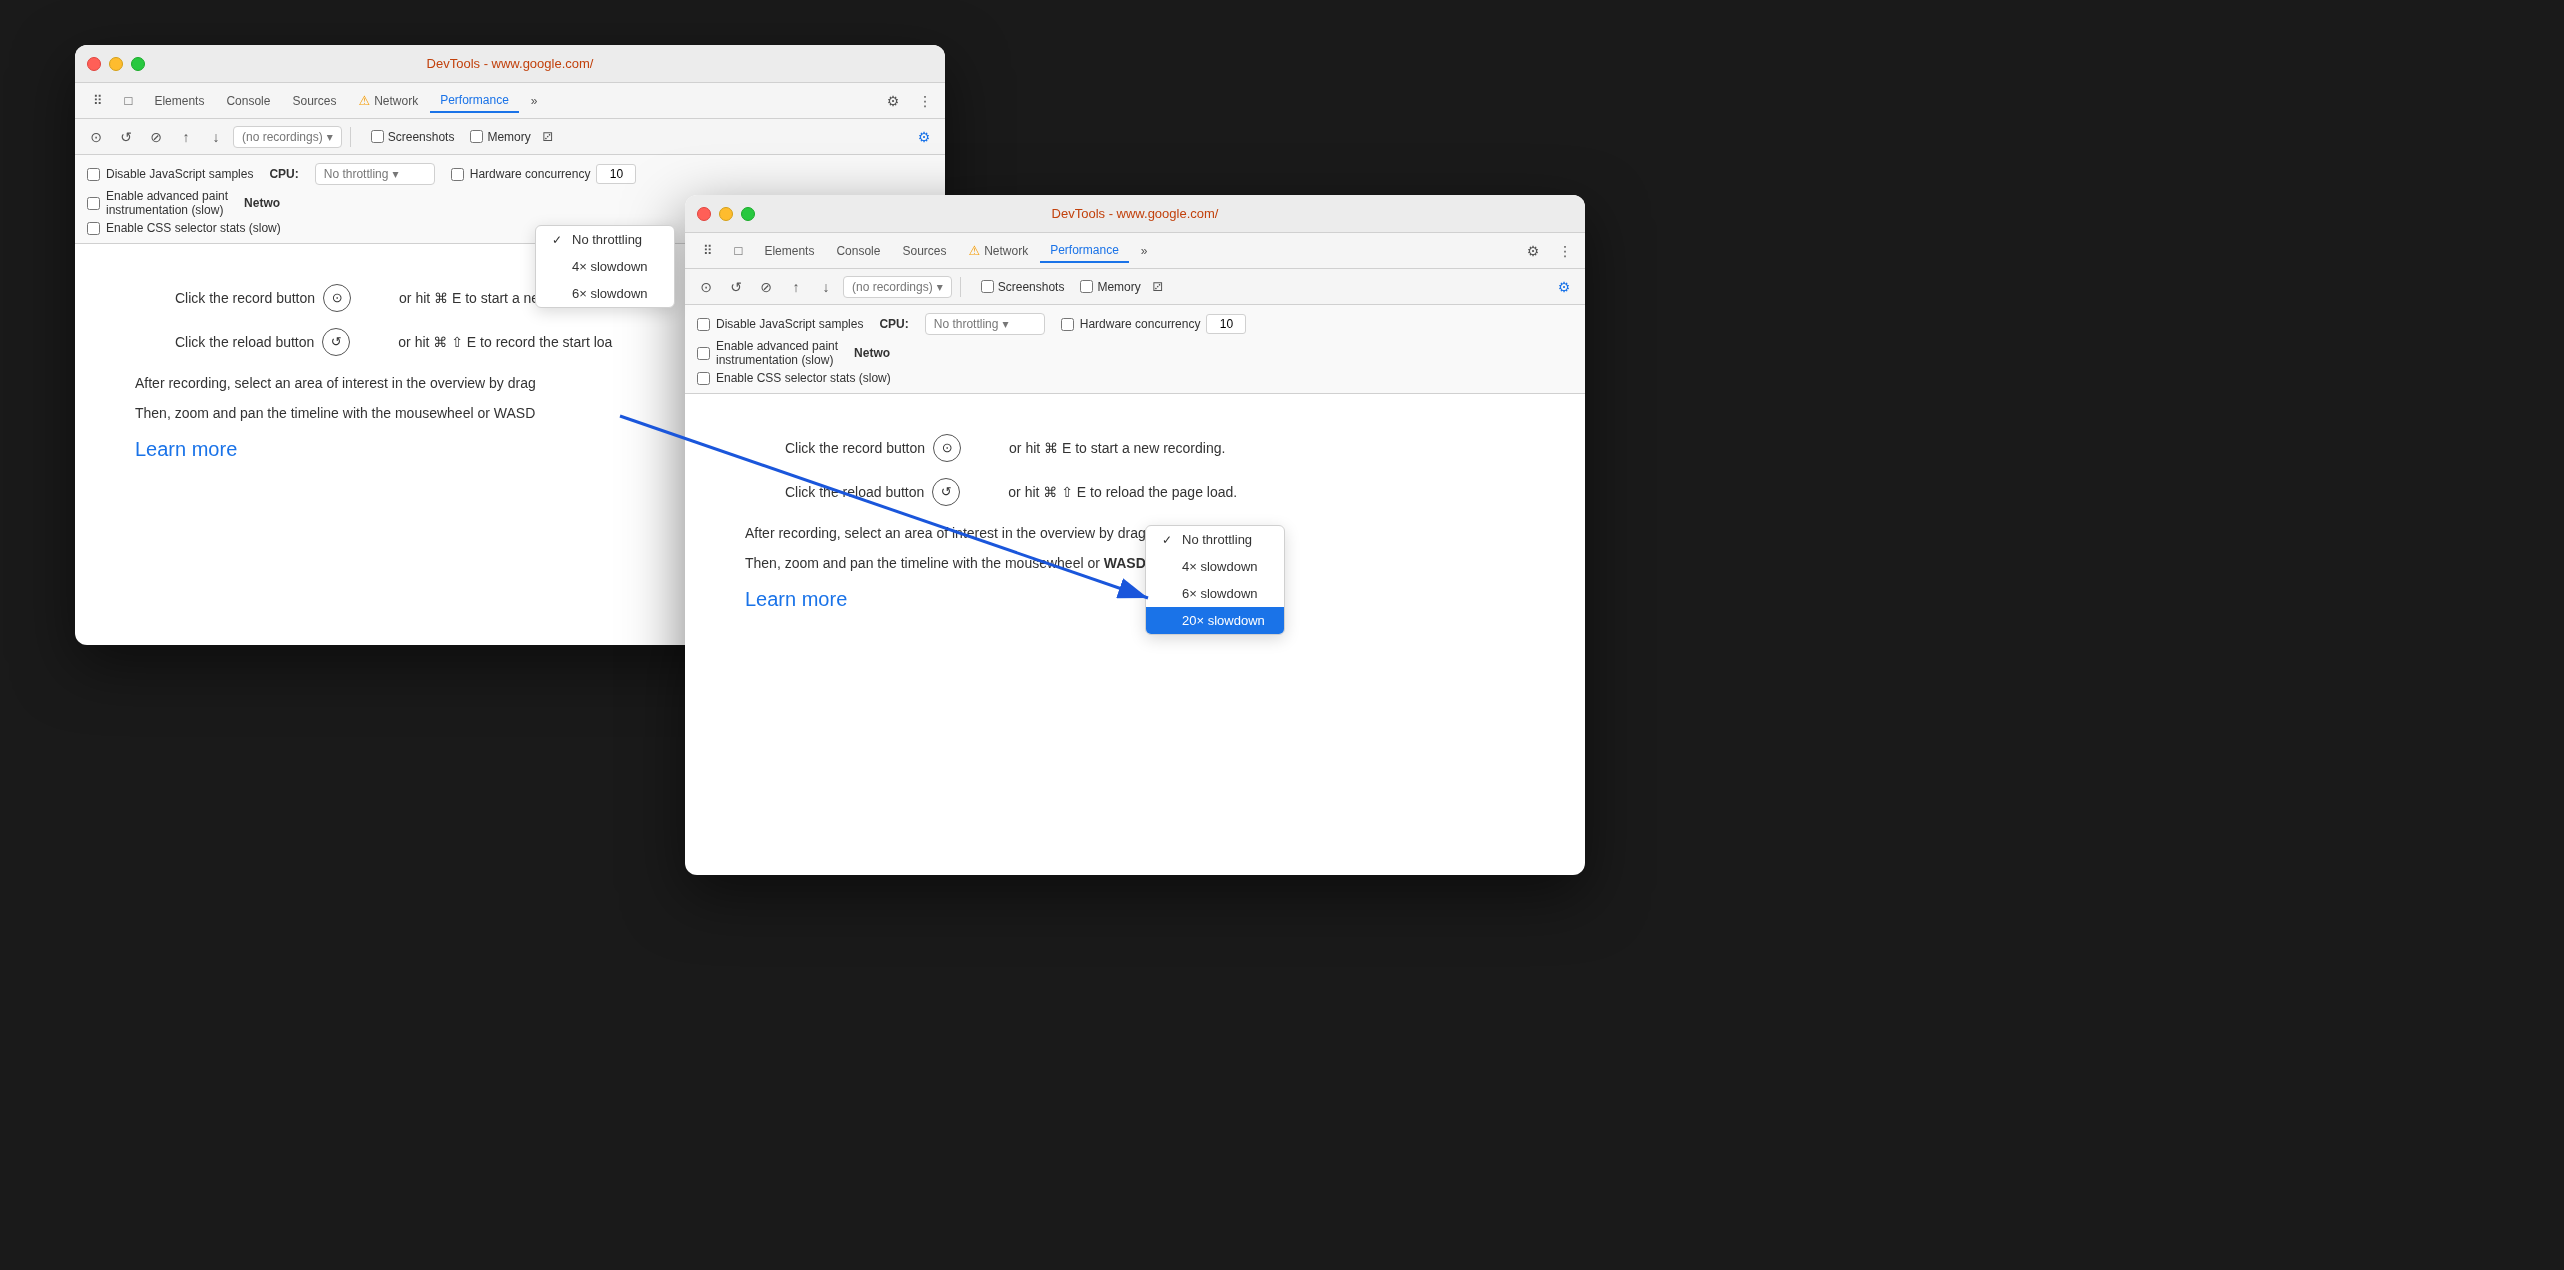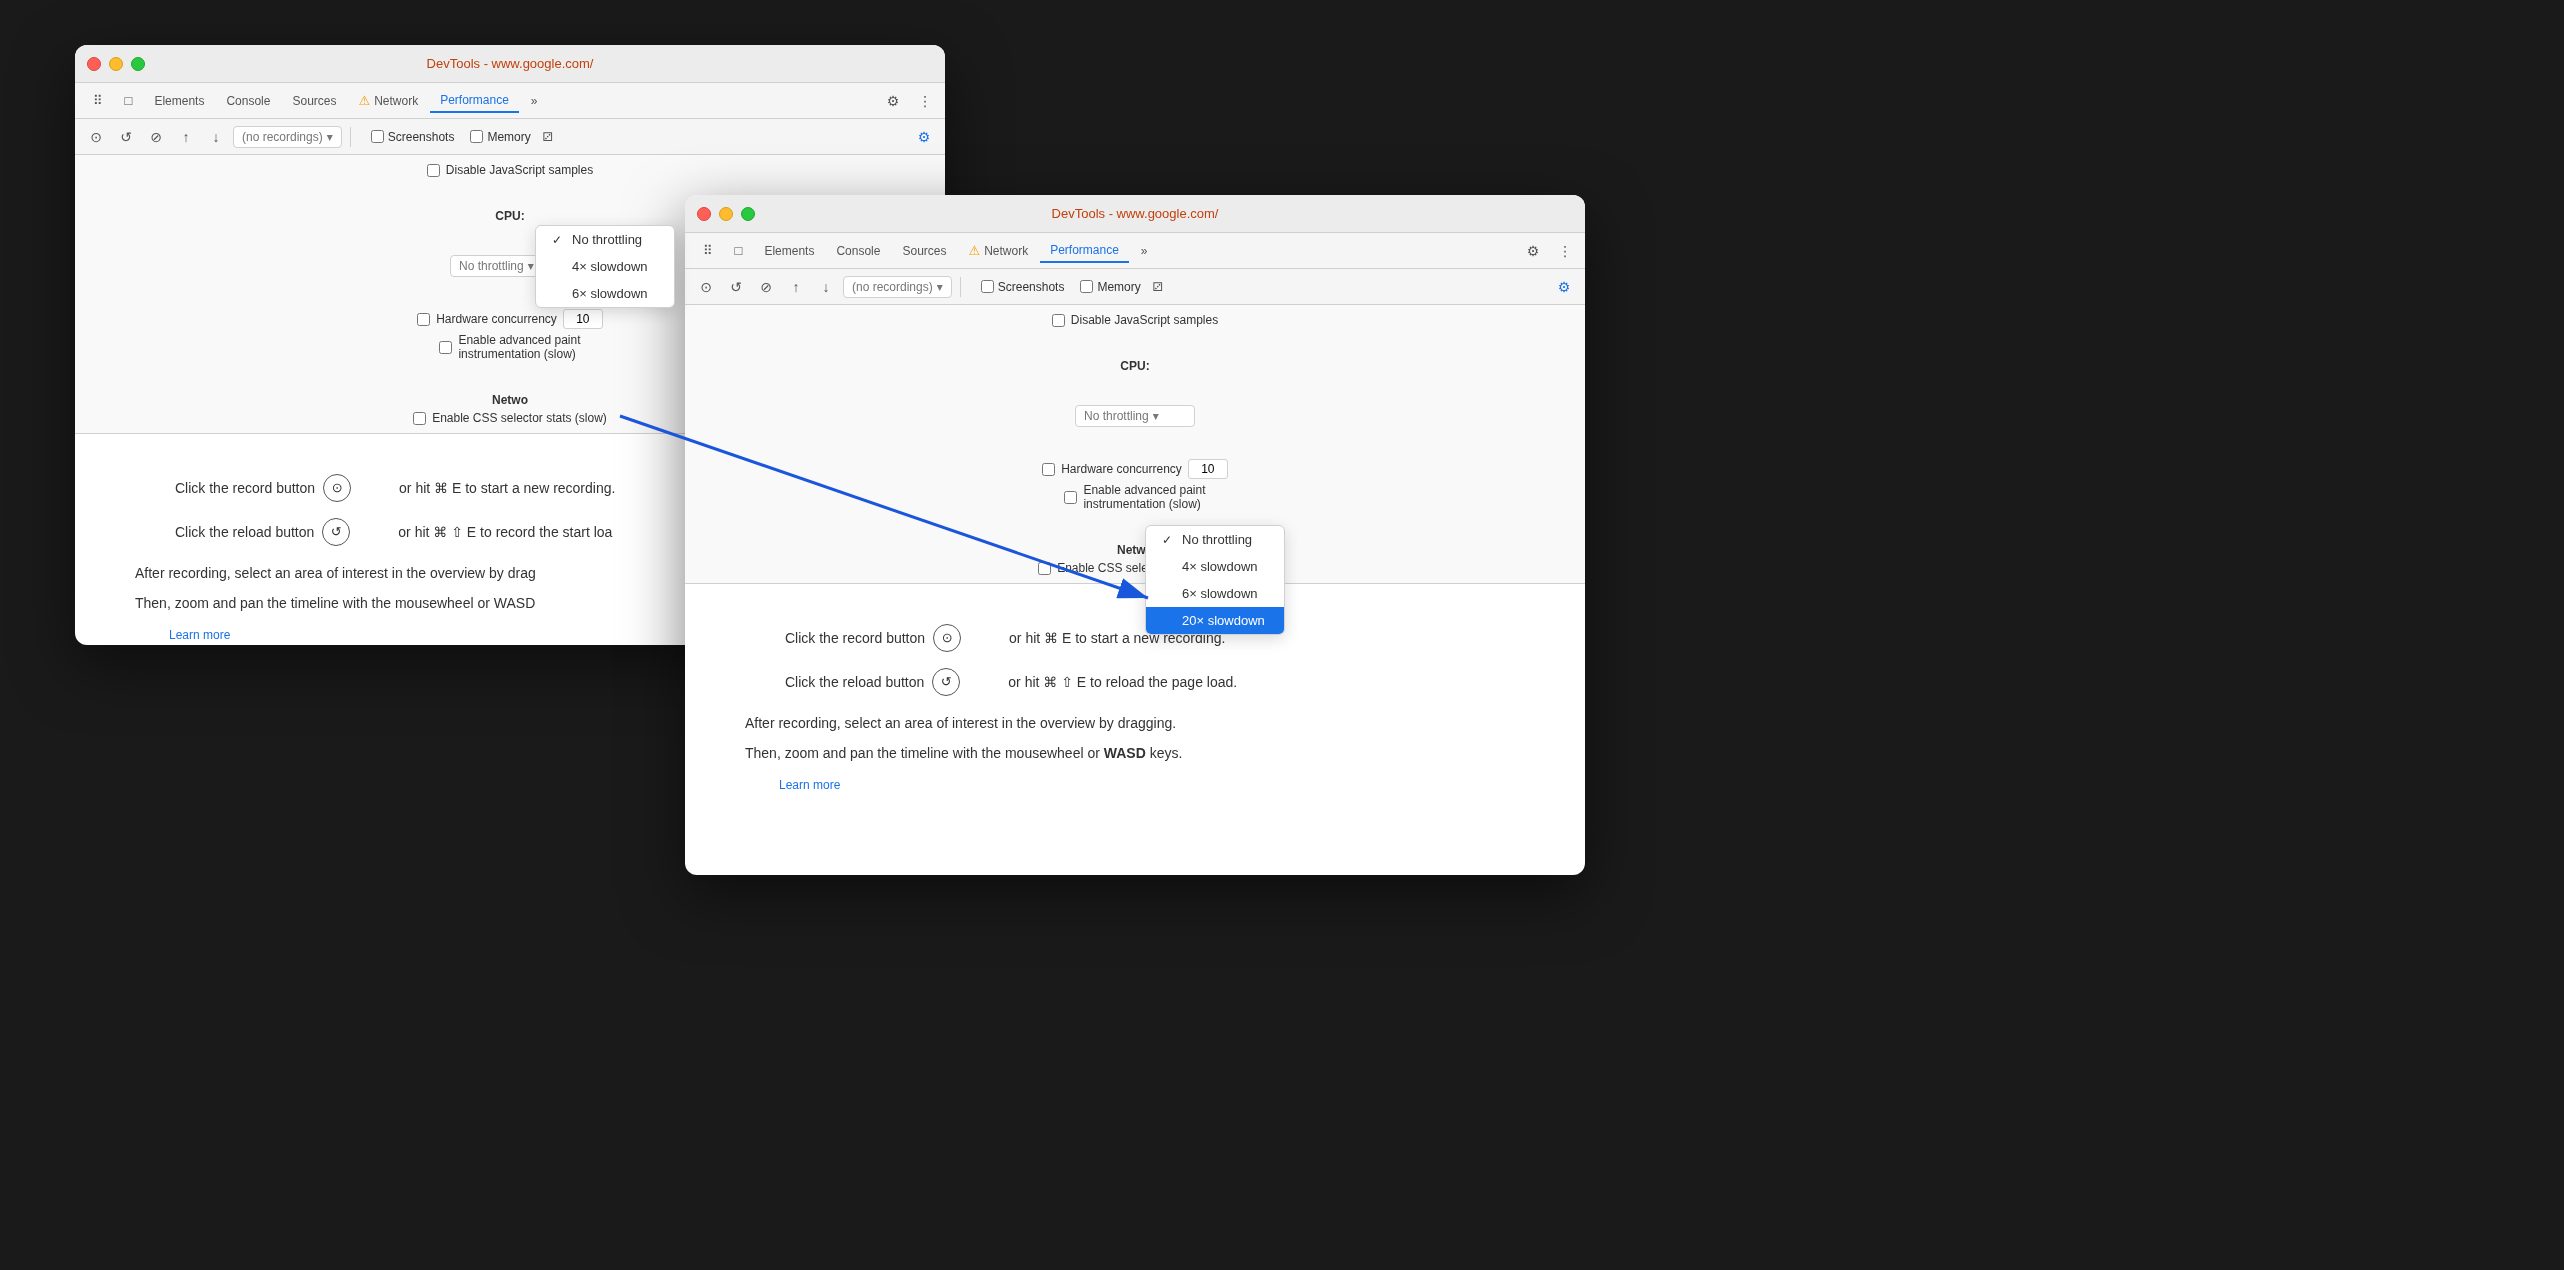"Disable JavaScript samples" .options-row { flex-direction: column -> none; gap: 32px -> 16px }
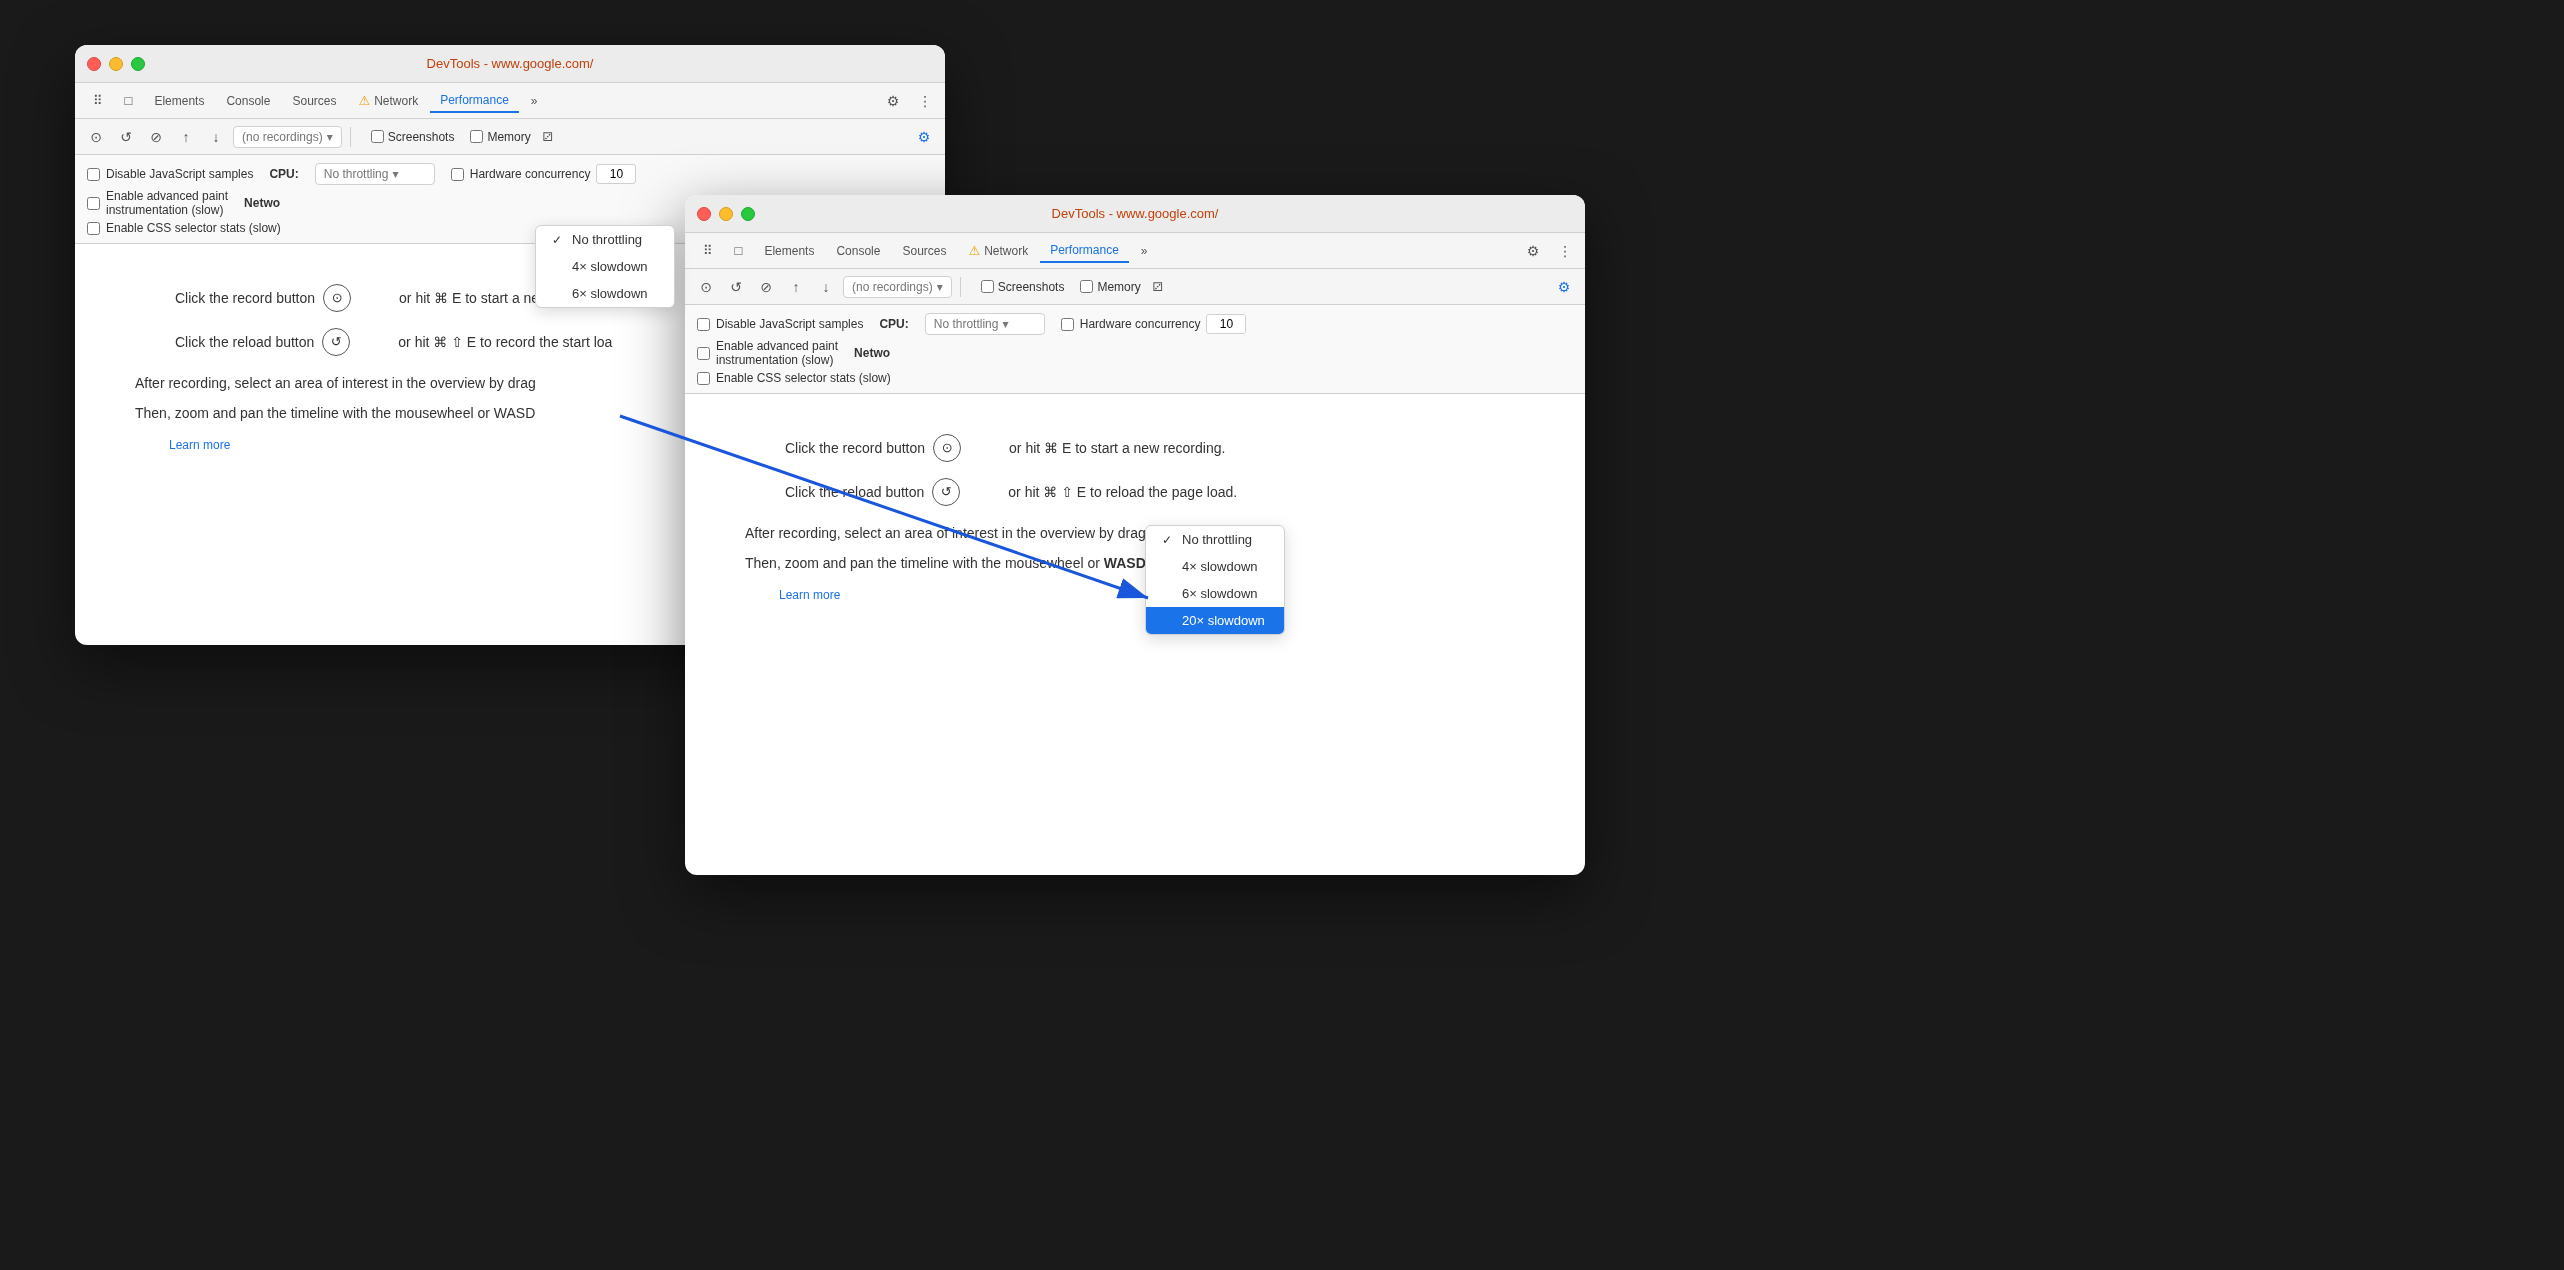"Learn more" .learn-more { font-size: 12px -> 20px; margin-left: 34px -> none }
